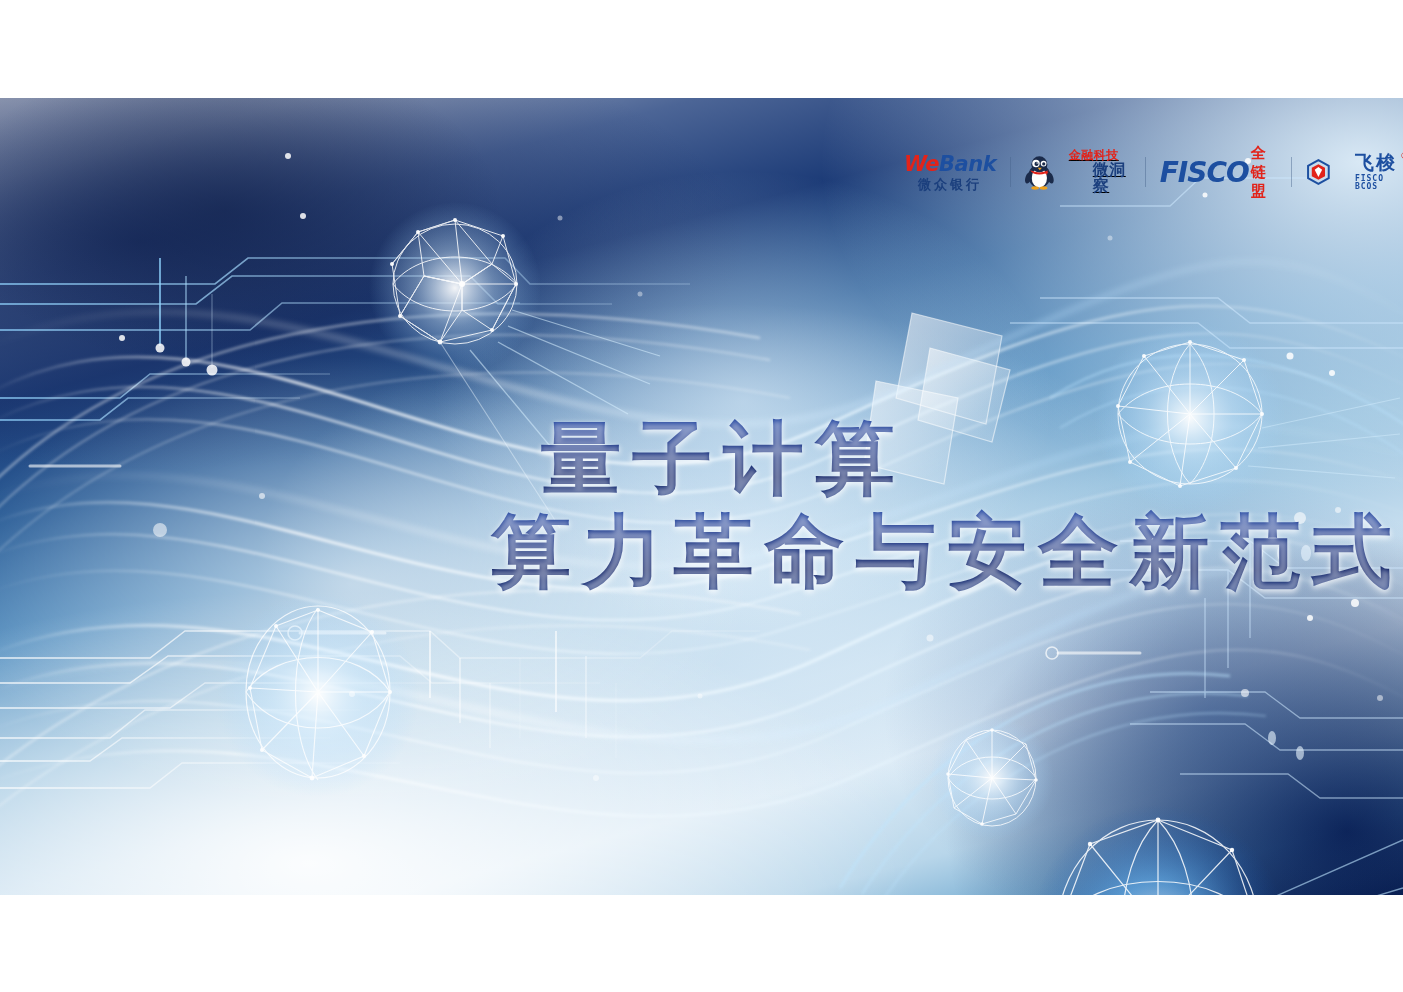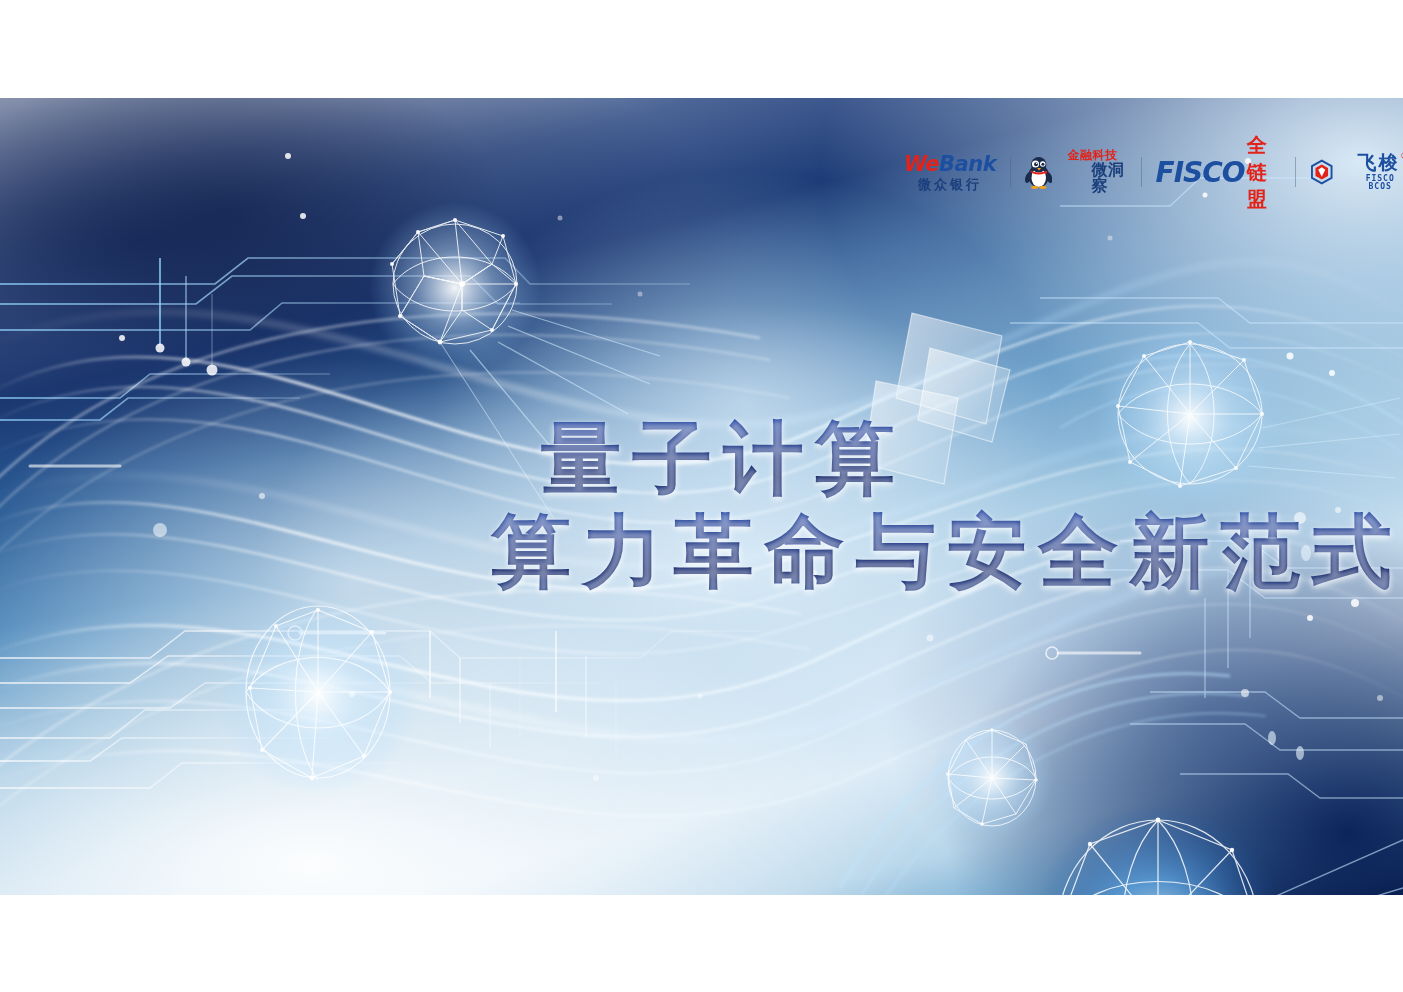"金融科技" .pg-unit { text-decoration: none -> underline }
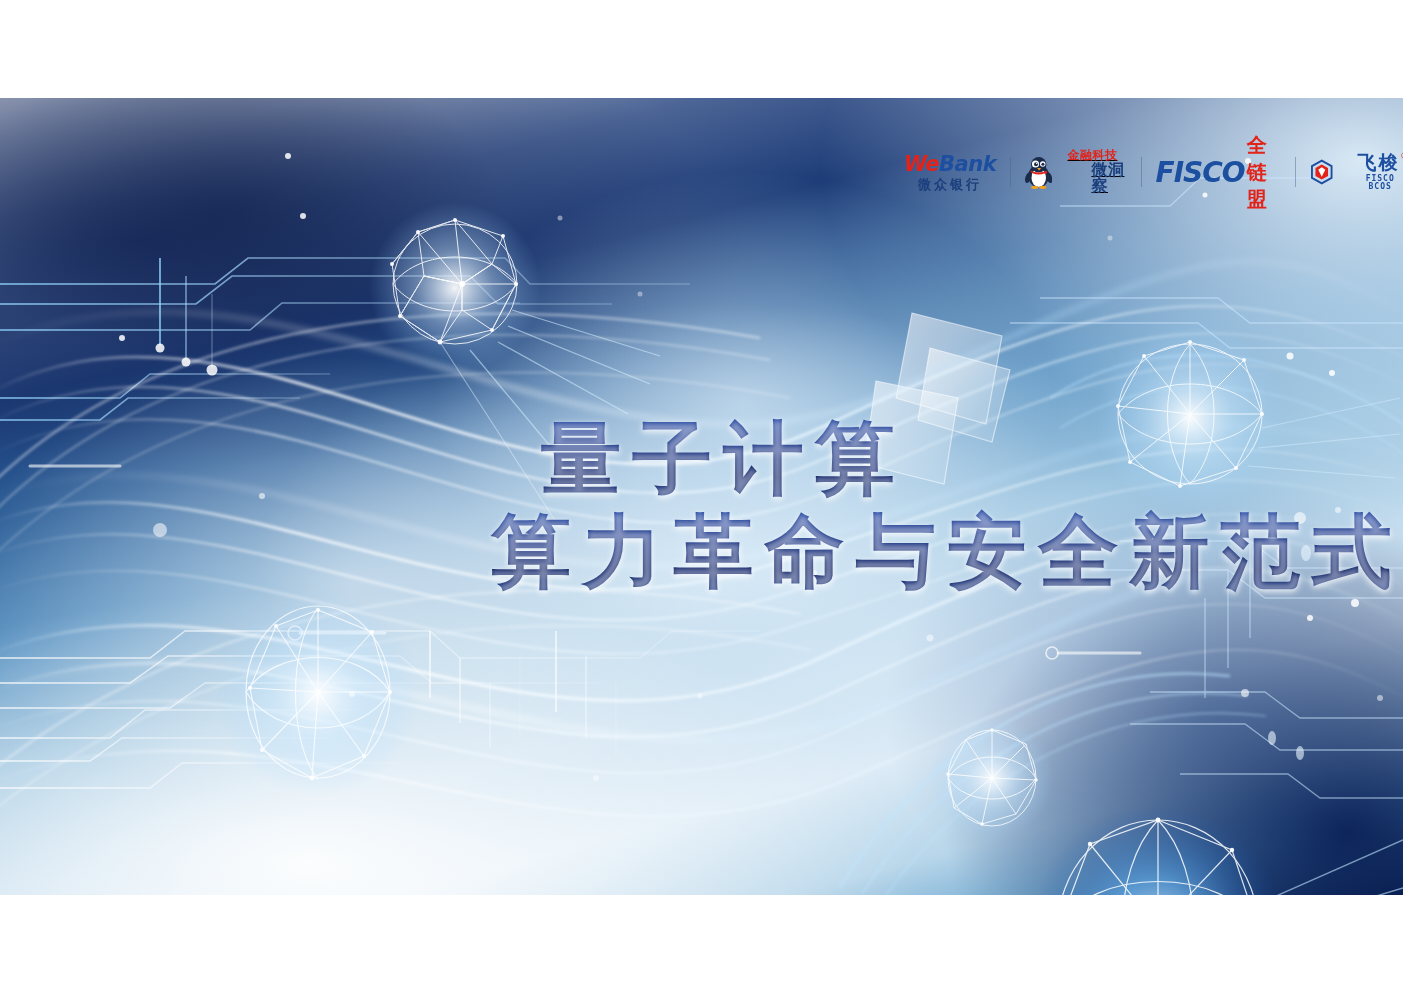"全链盟" .fisco-cn { font-size: 20px -> 15px }
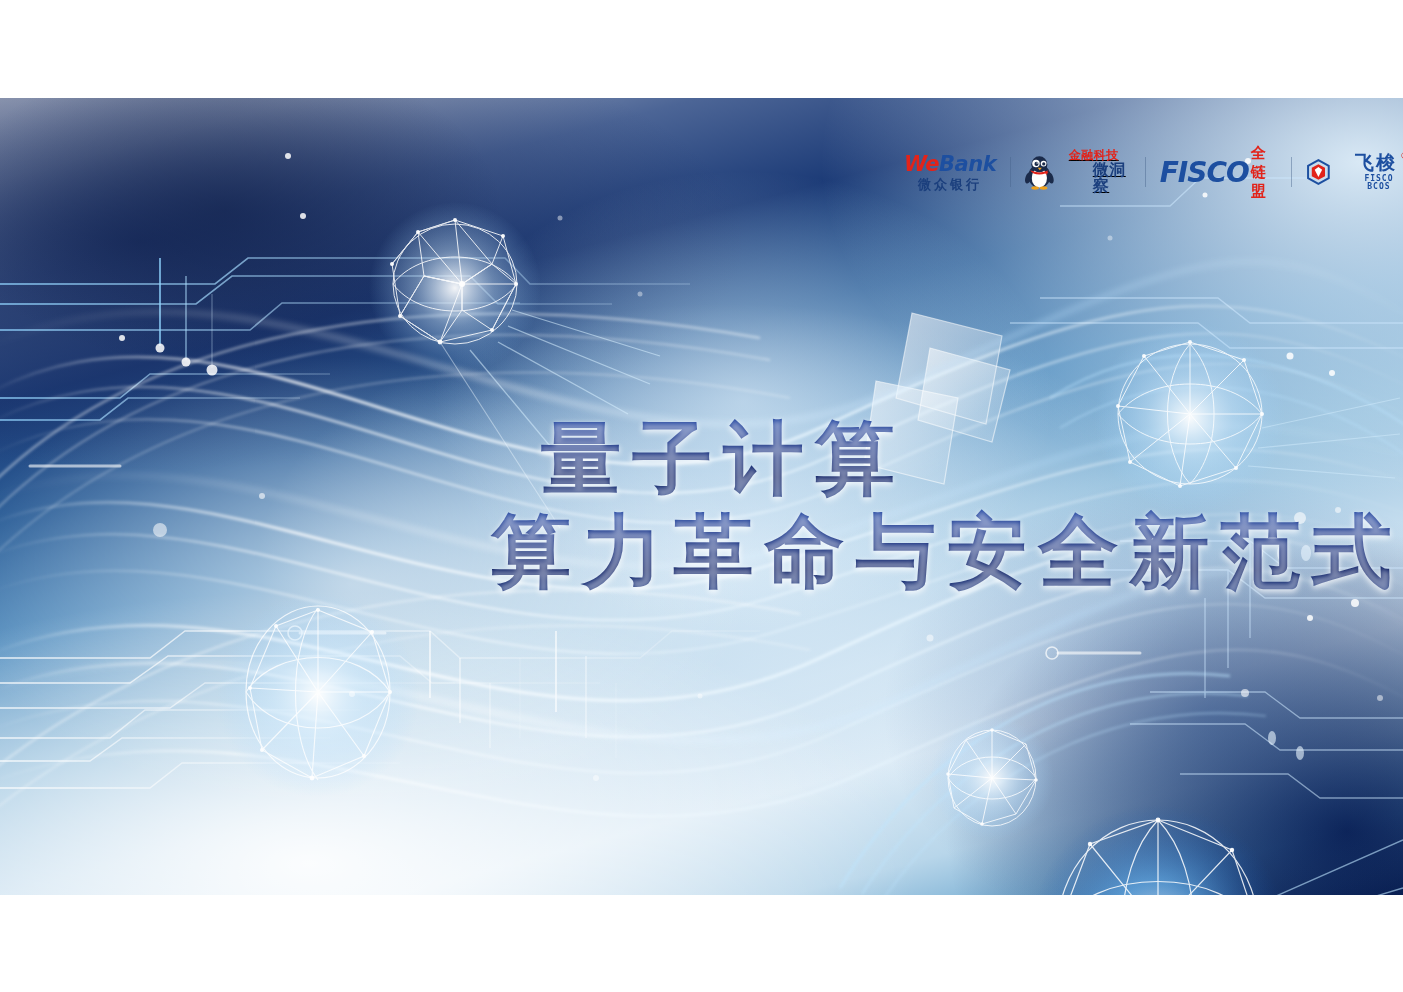"FISCO BCOS" .bcos-en { text-align: center -> none }
